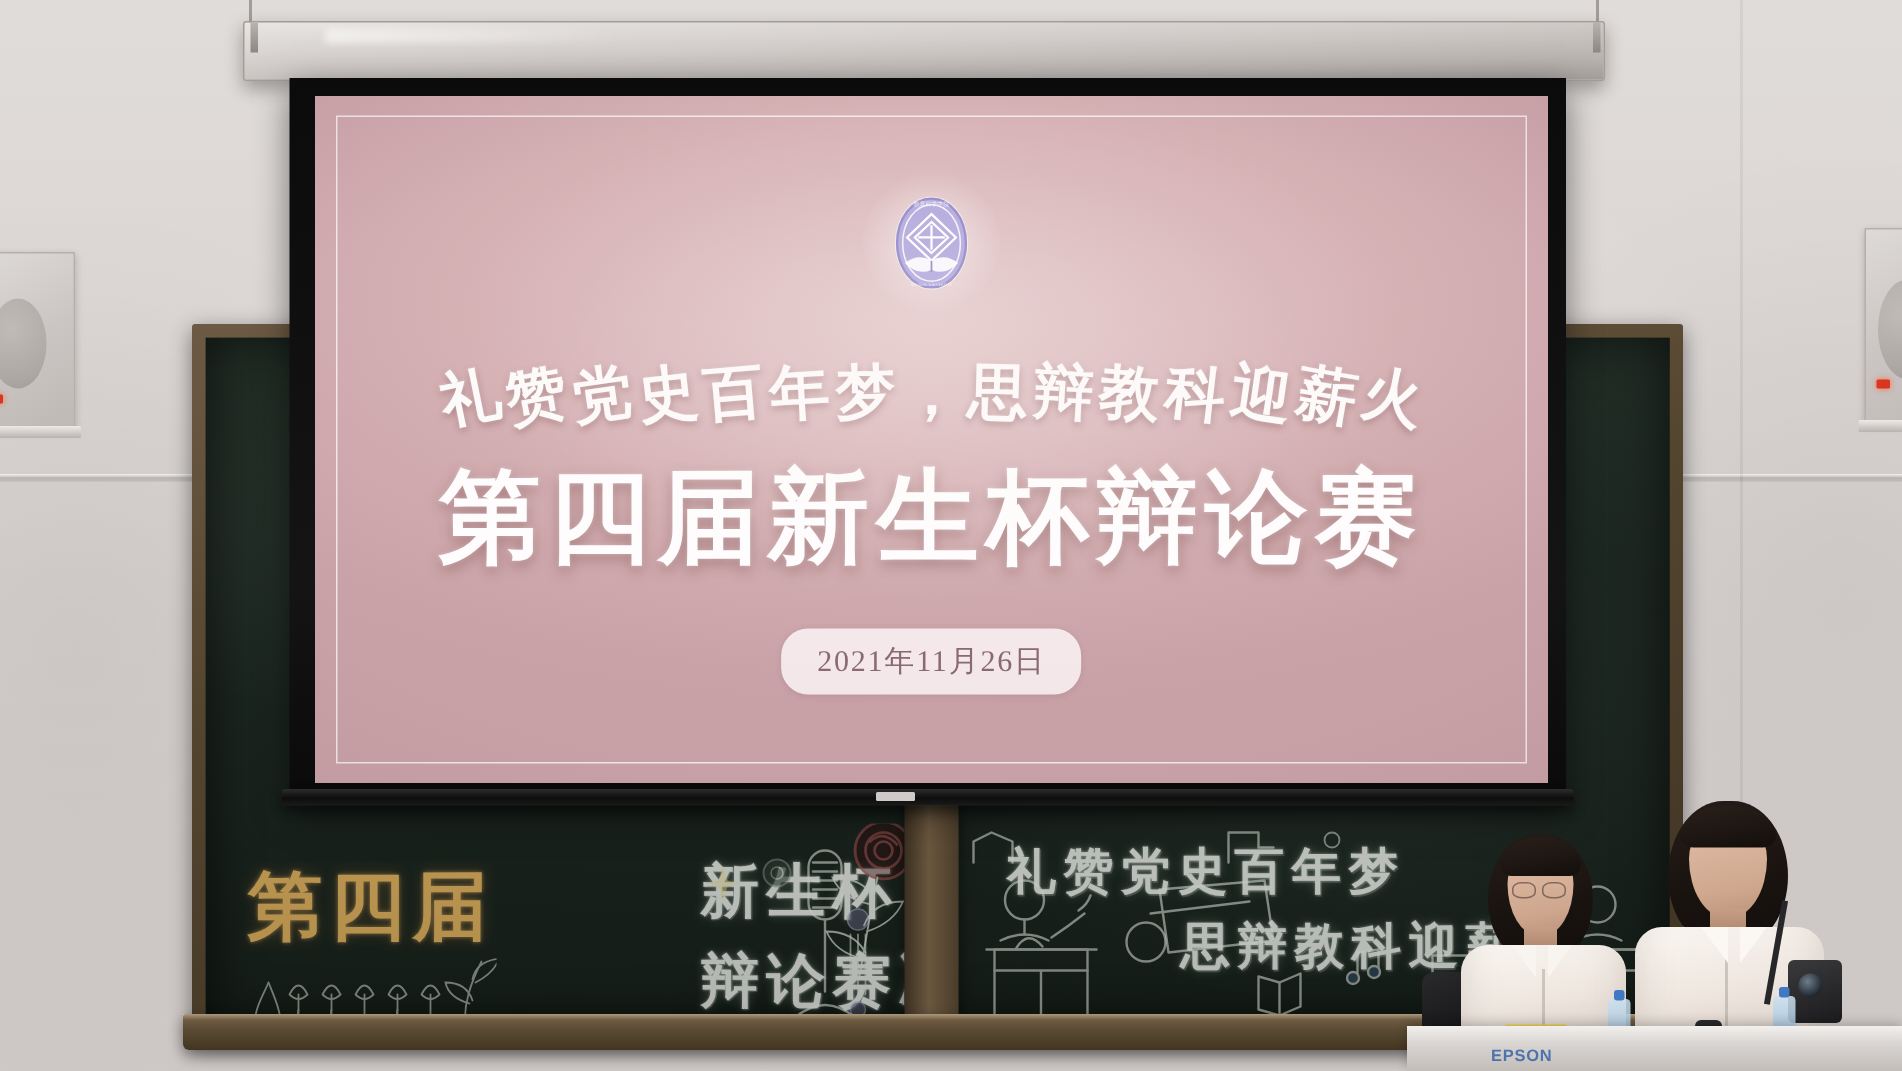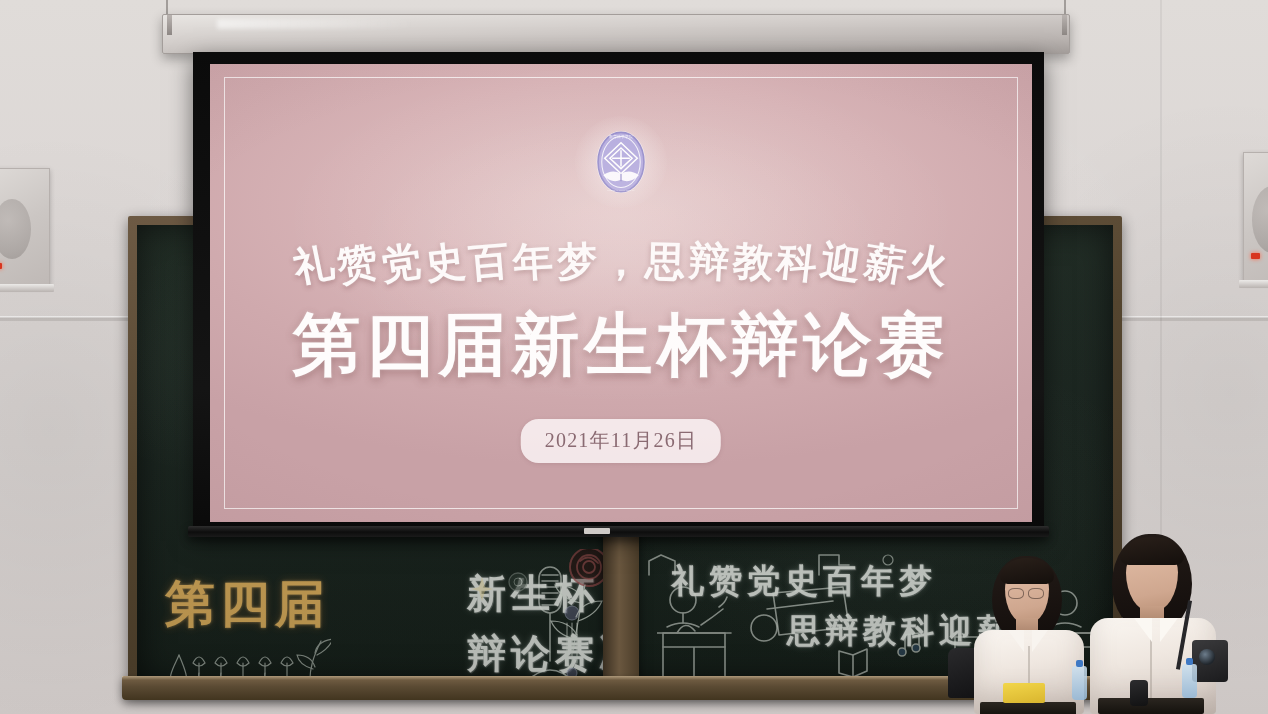"EPSON" div.podium { html: none -> <div> <div>EPSON</div> </div> }
